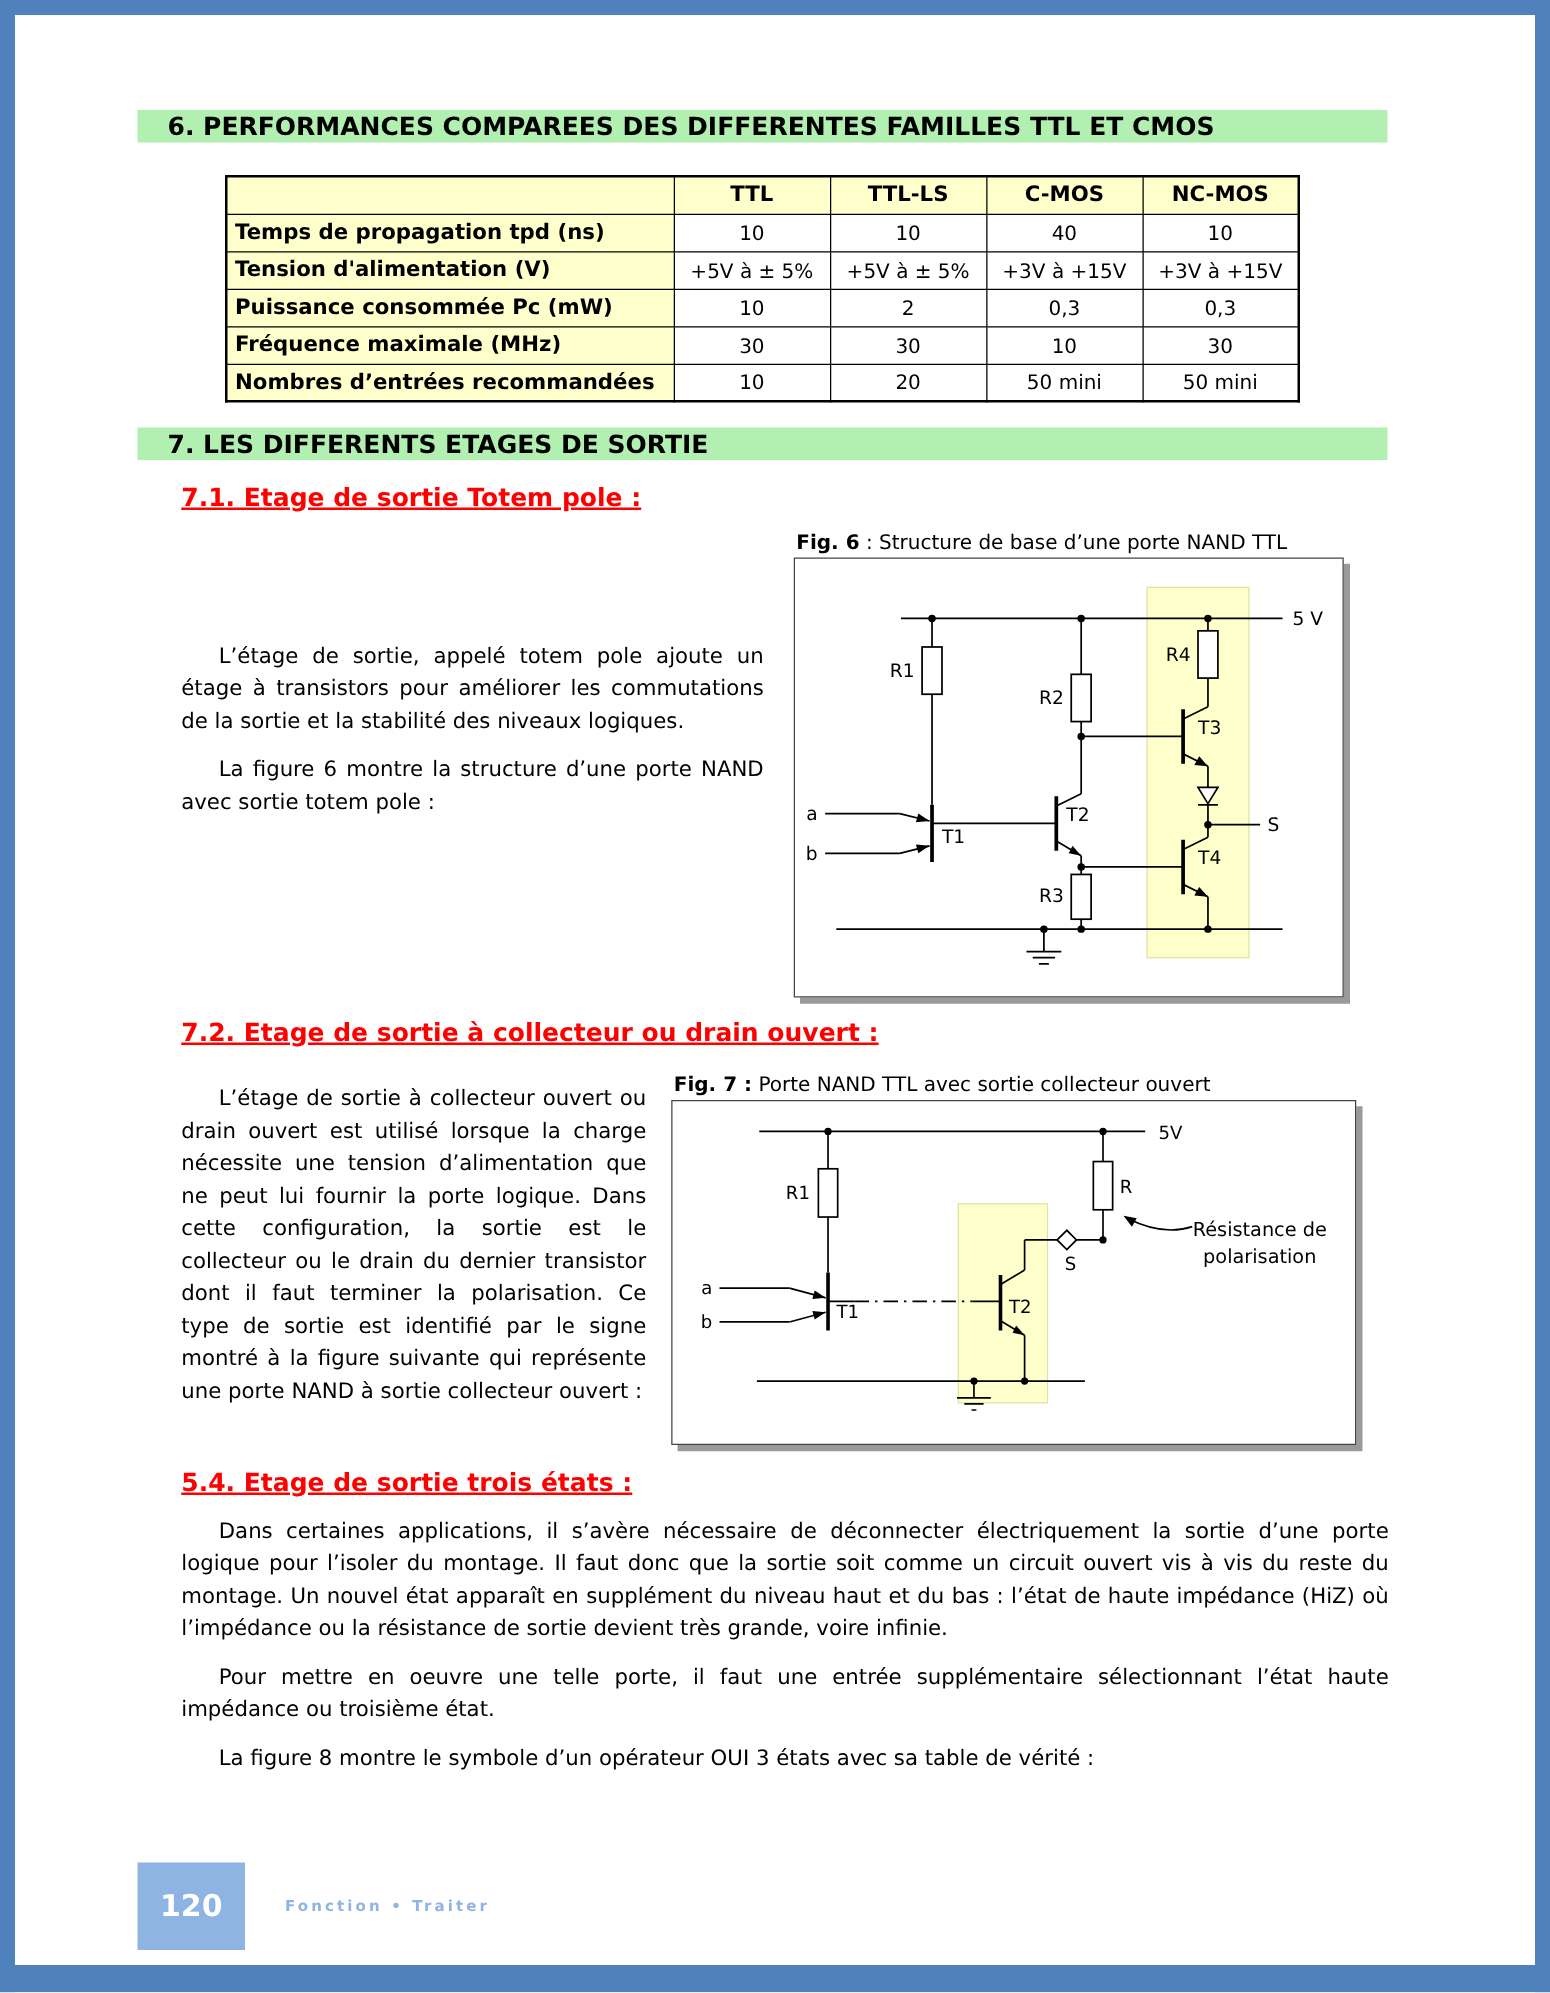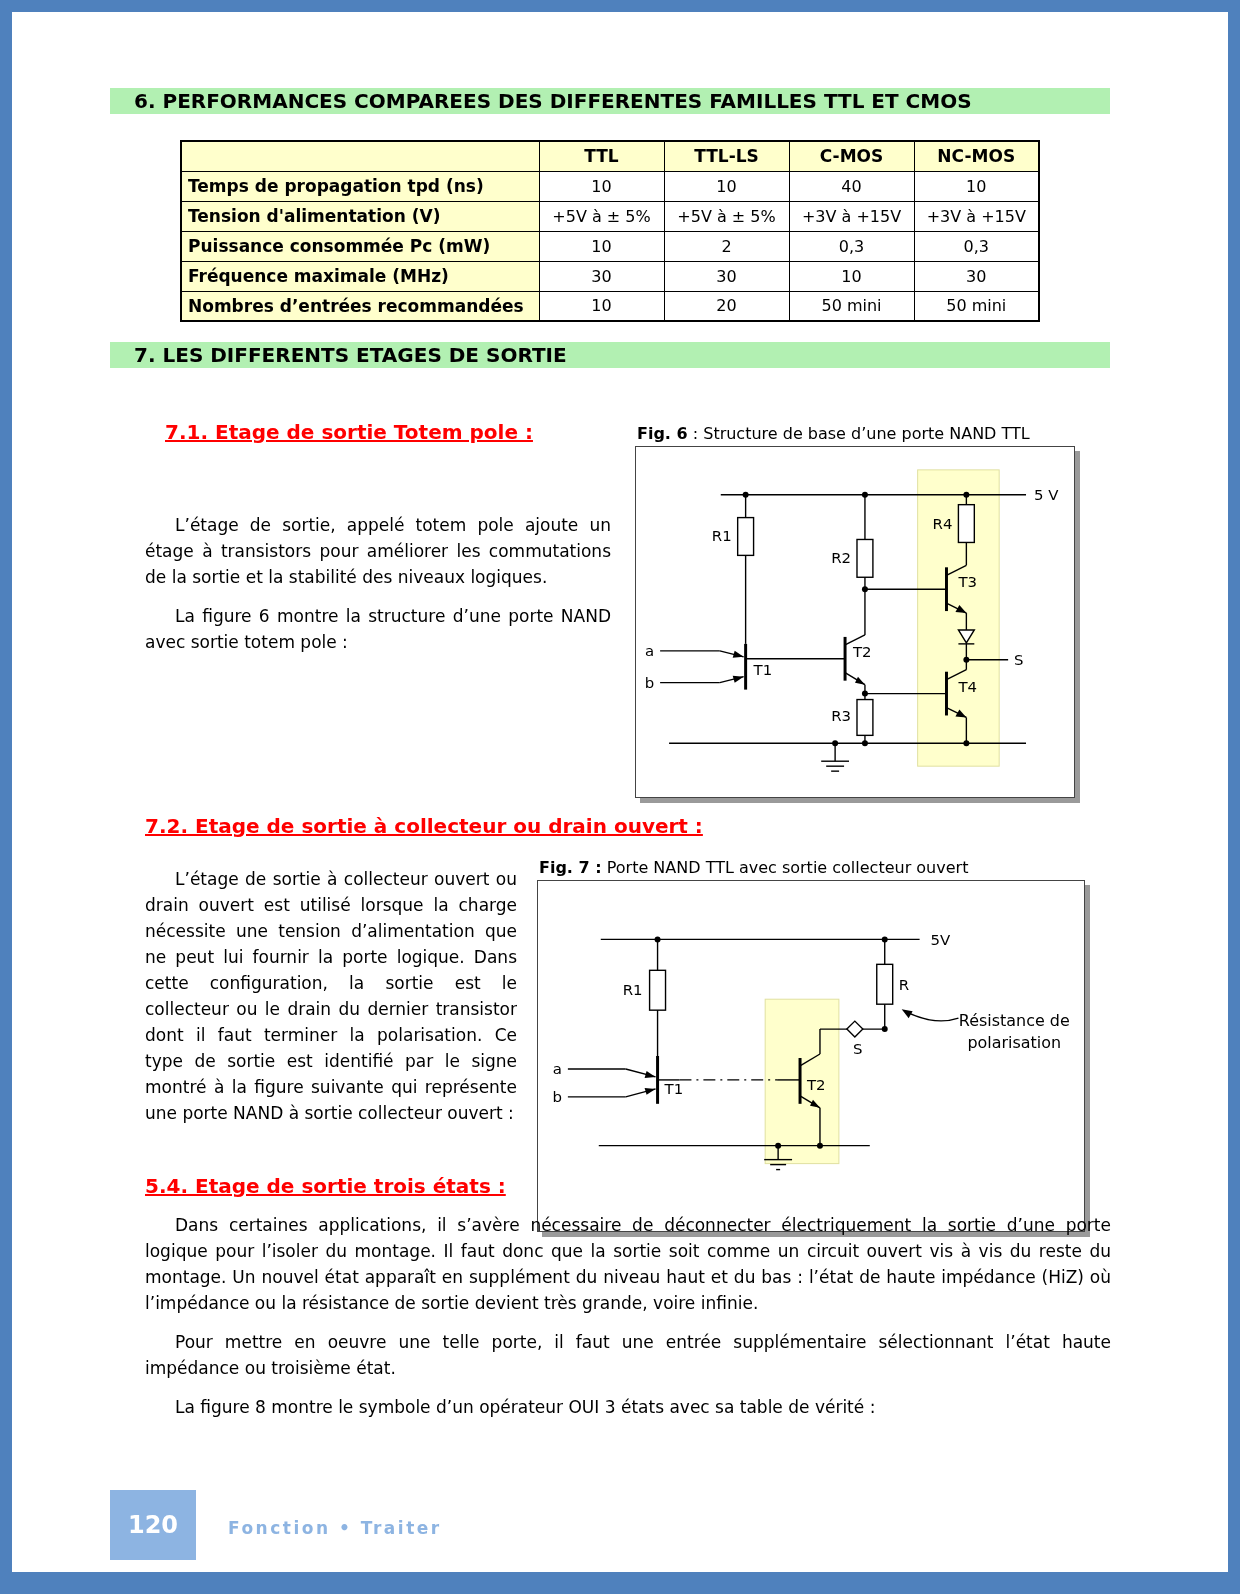"7.1. Etage de sortie Totem" #t71 { margin-left: 20px -> none; top: 420px -> 386px }
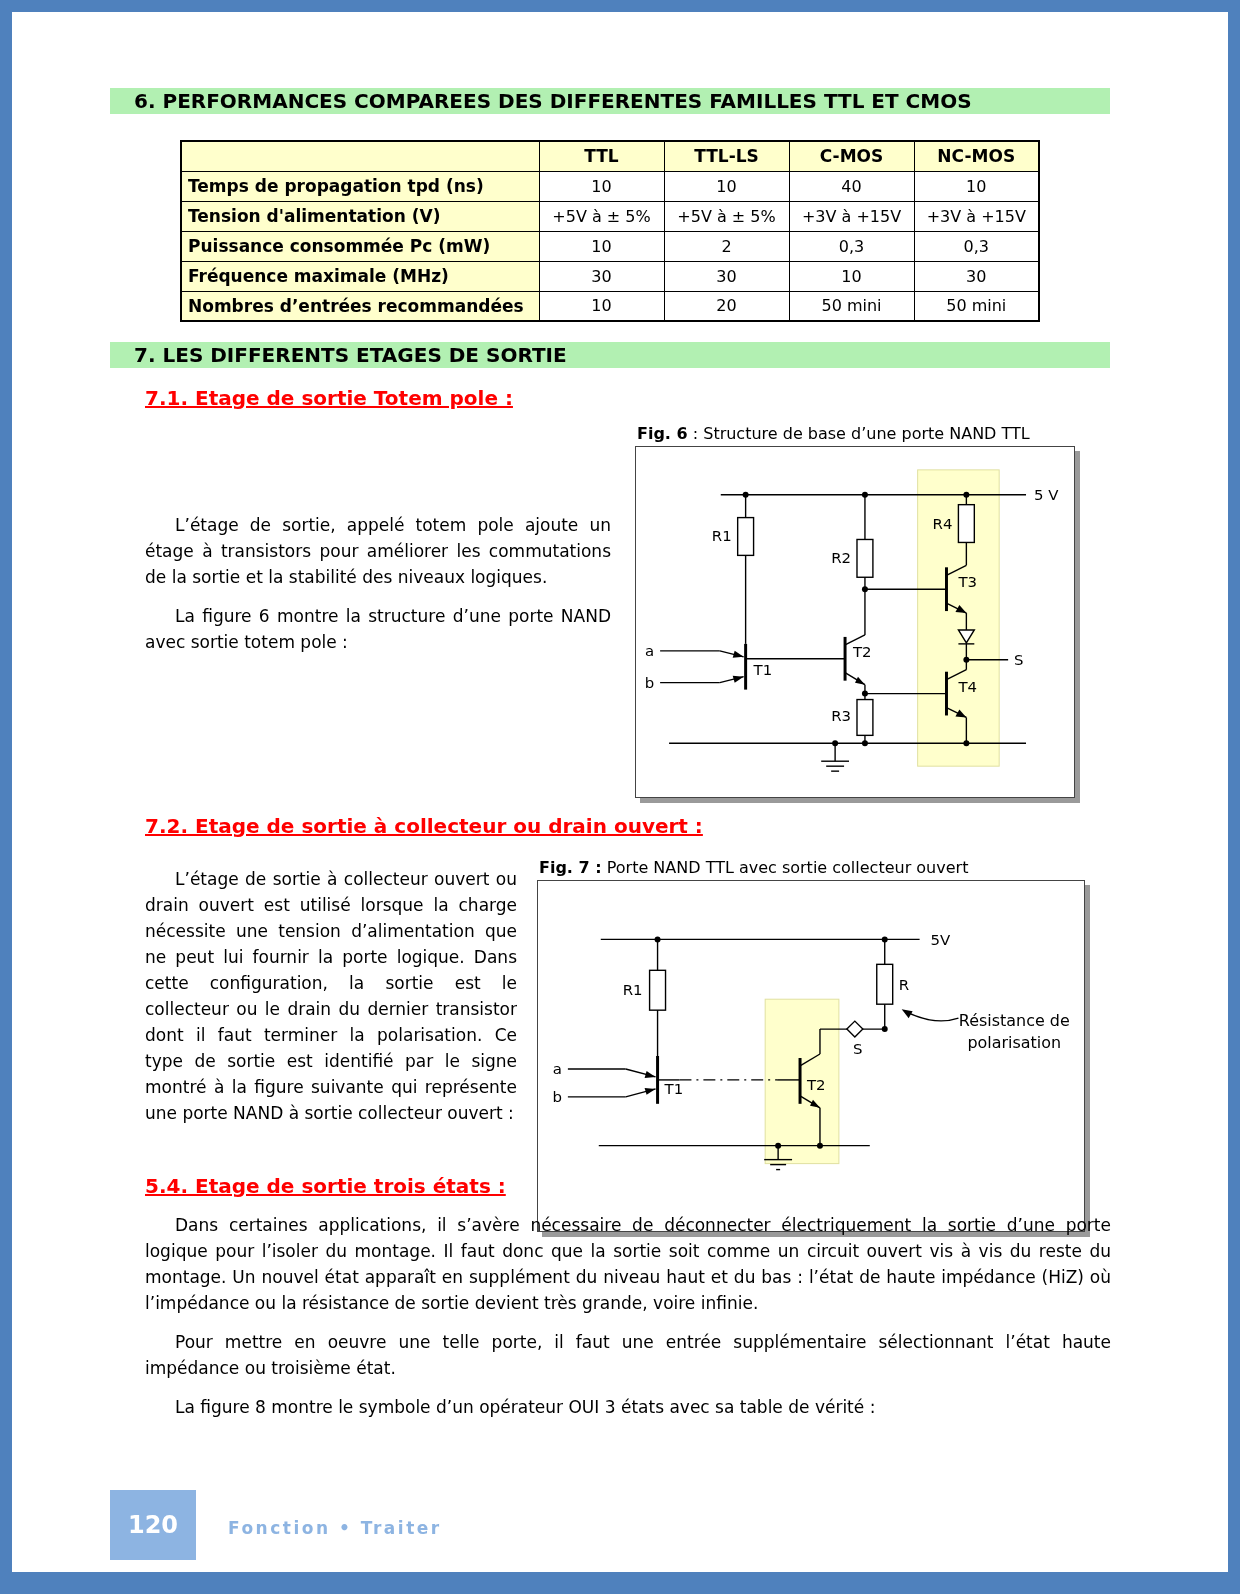"5V" #fig7 { height: 352px -> 276px }
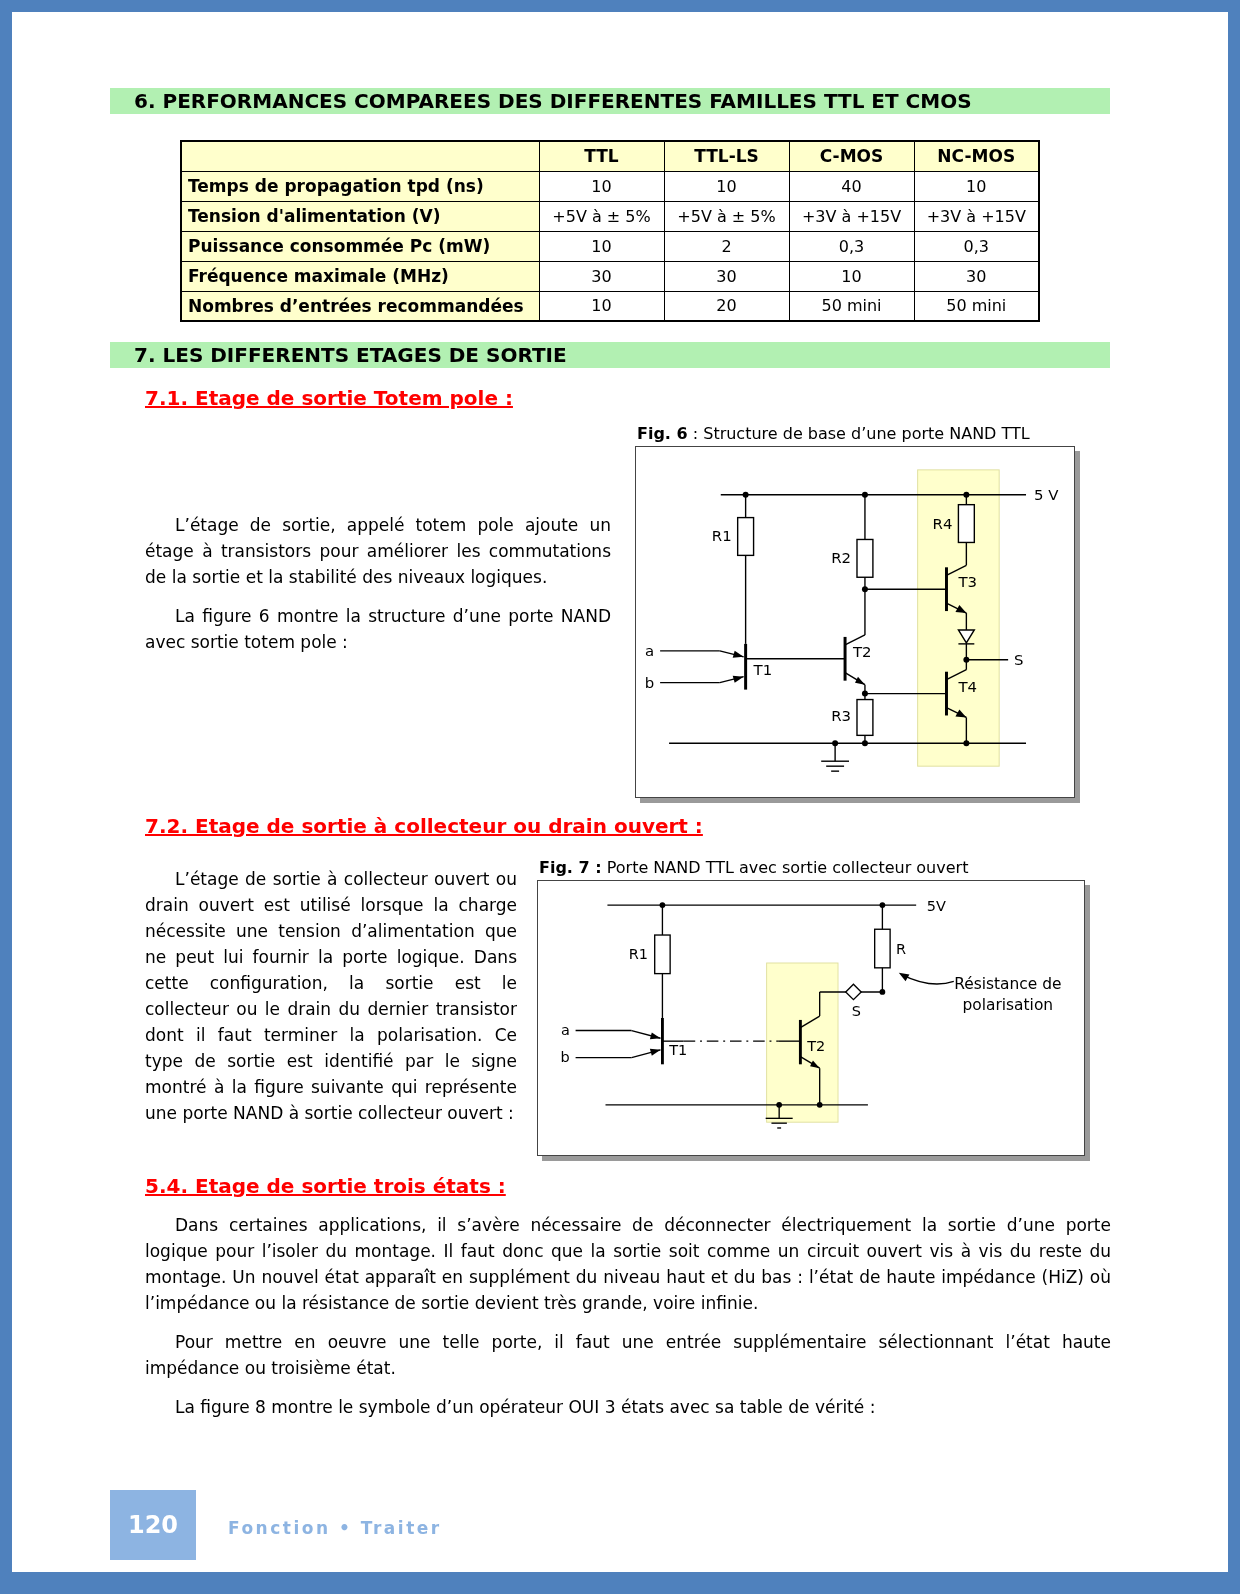"Fonction • Traiter" .footer-label { font-size: 17px -> 12px }
